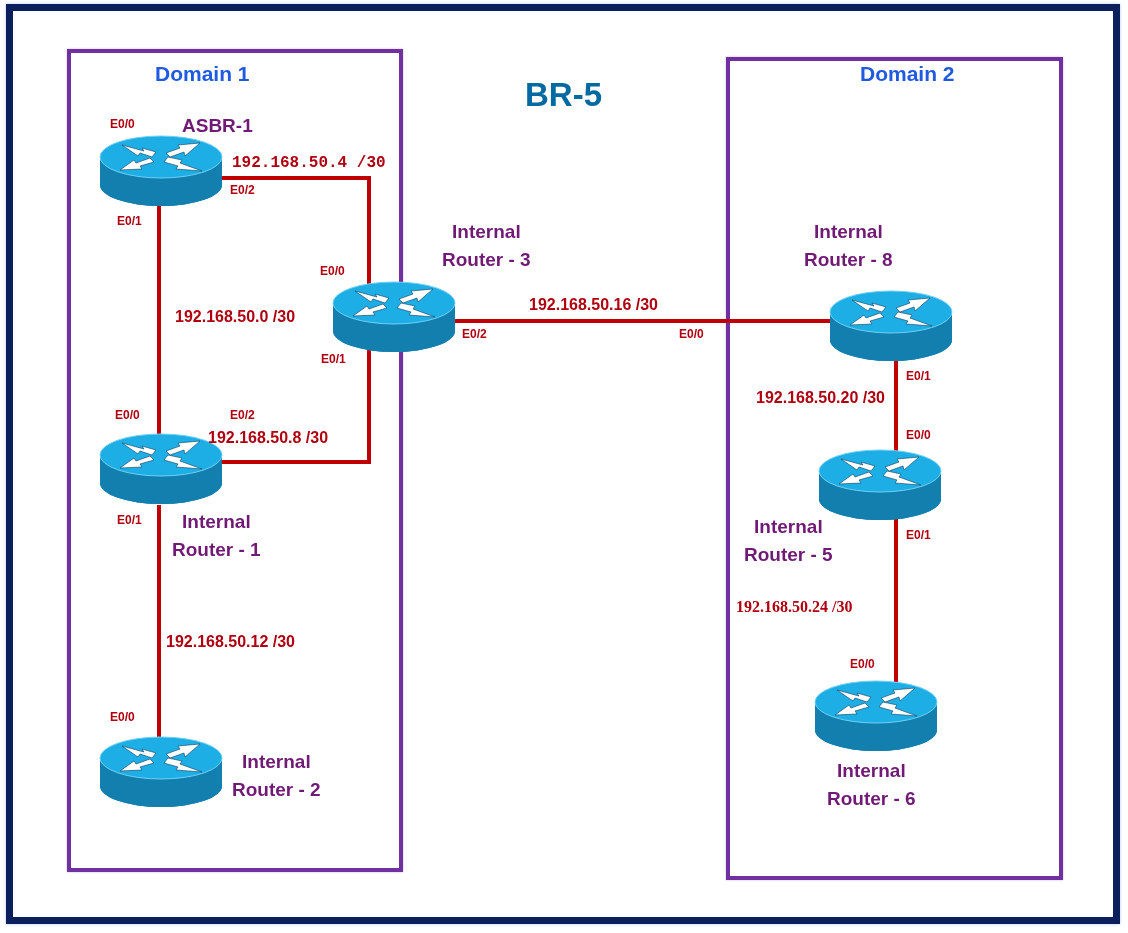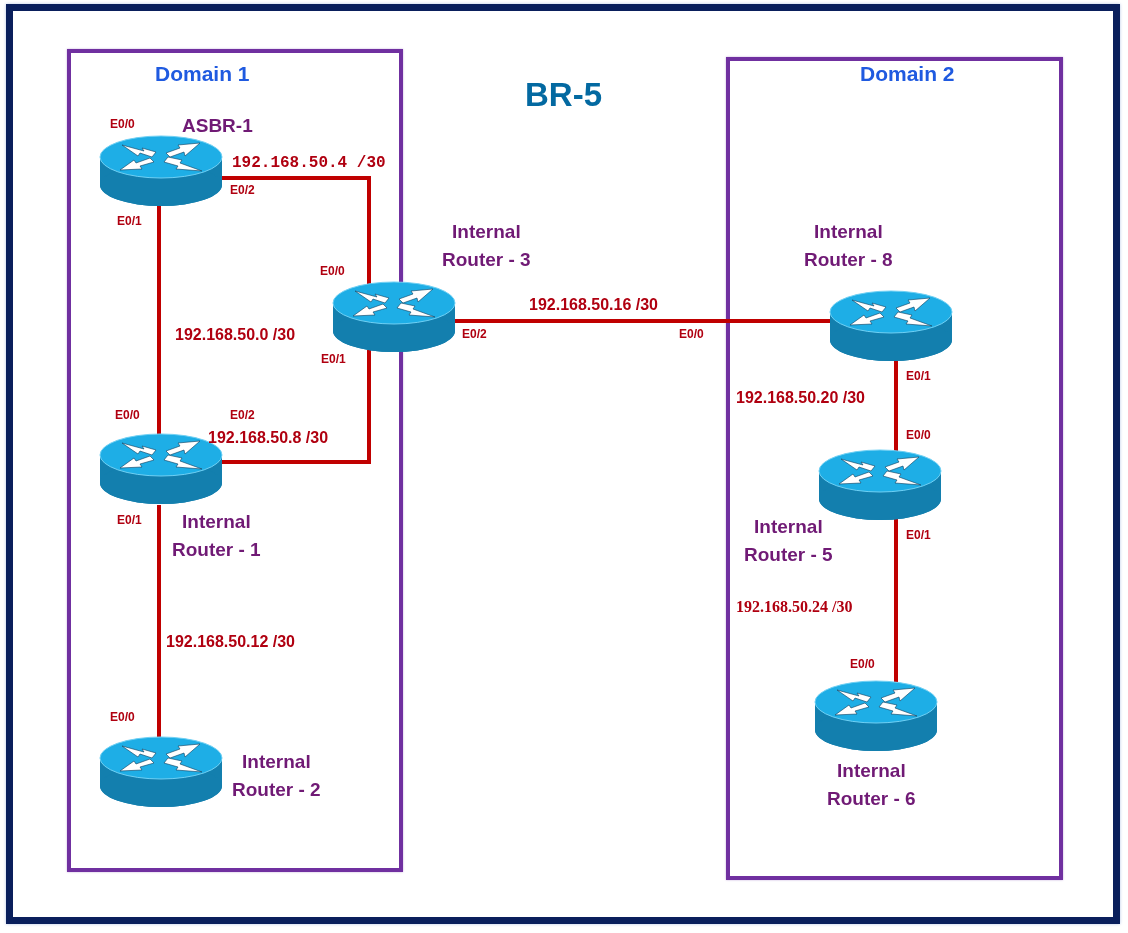"192.168.50.0 /30" div.lbl { top: 326px -> 308px }
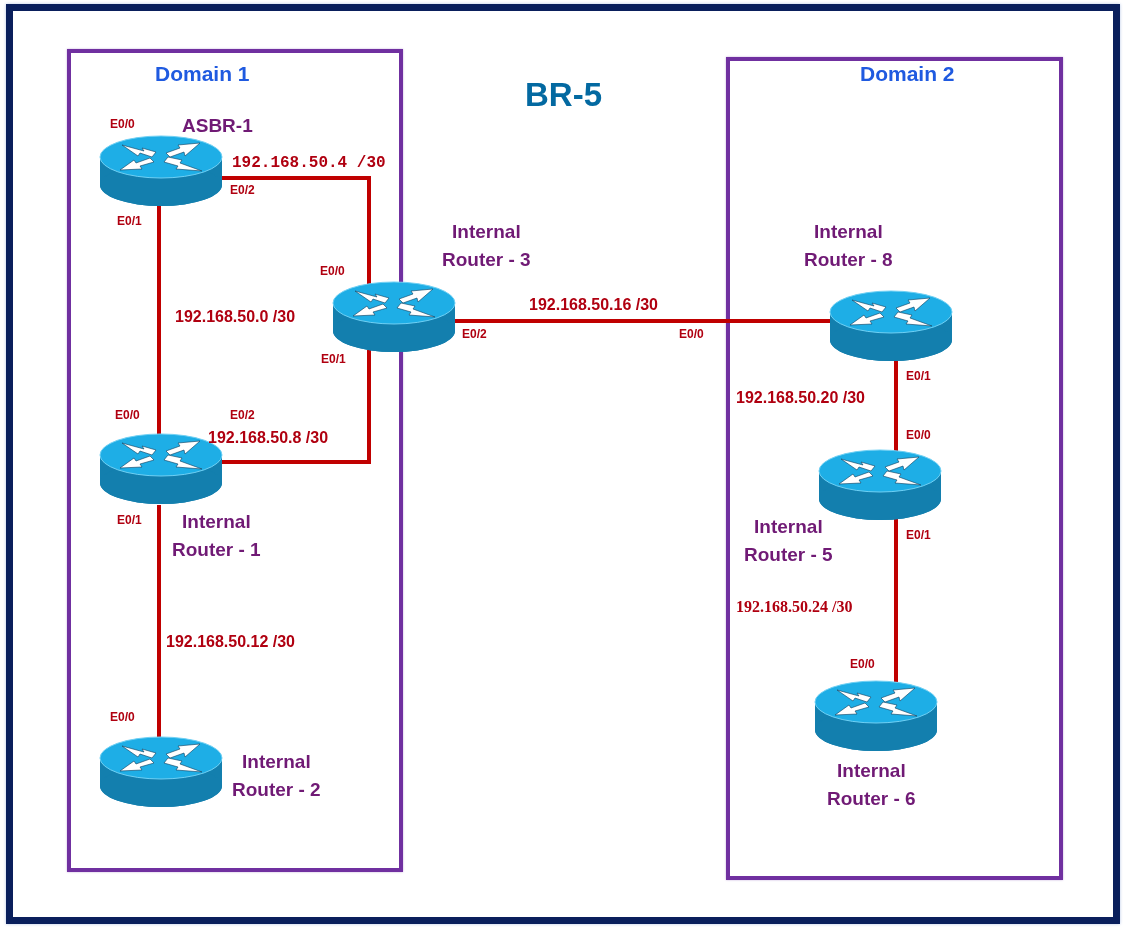"192.168.50.20 /30" div.lbl { left: 736px -> 756px }
